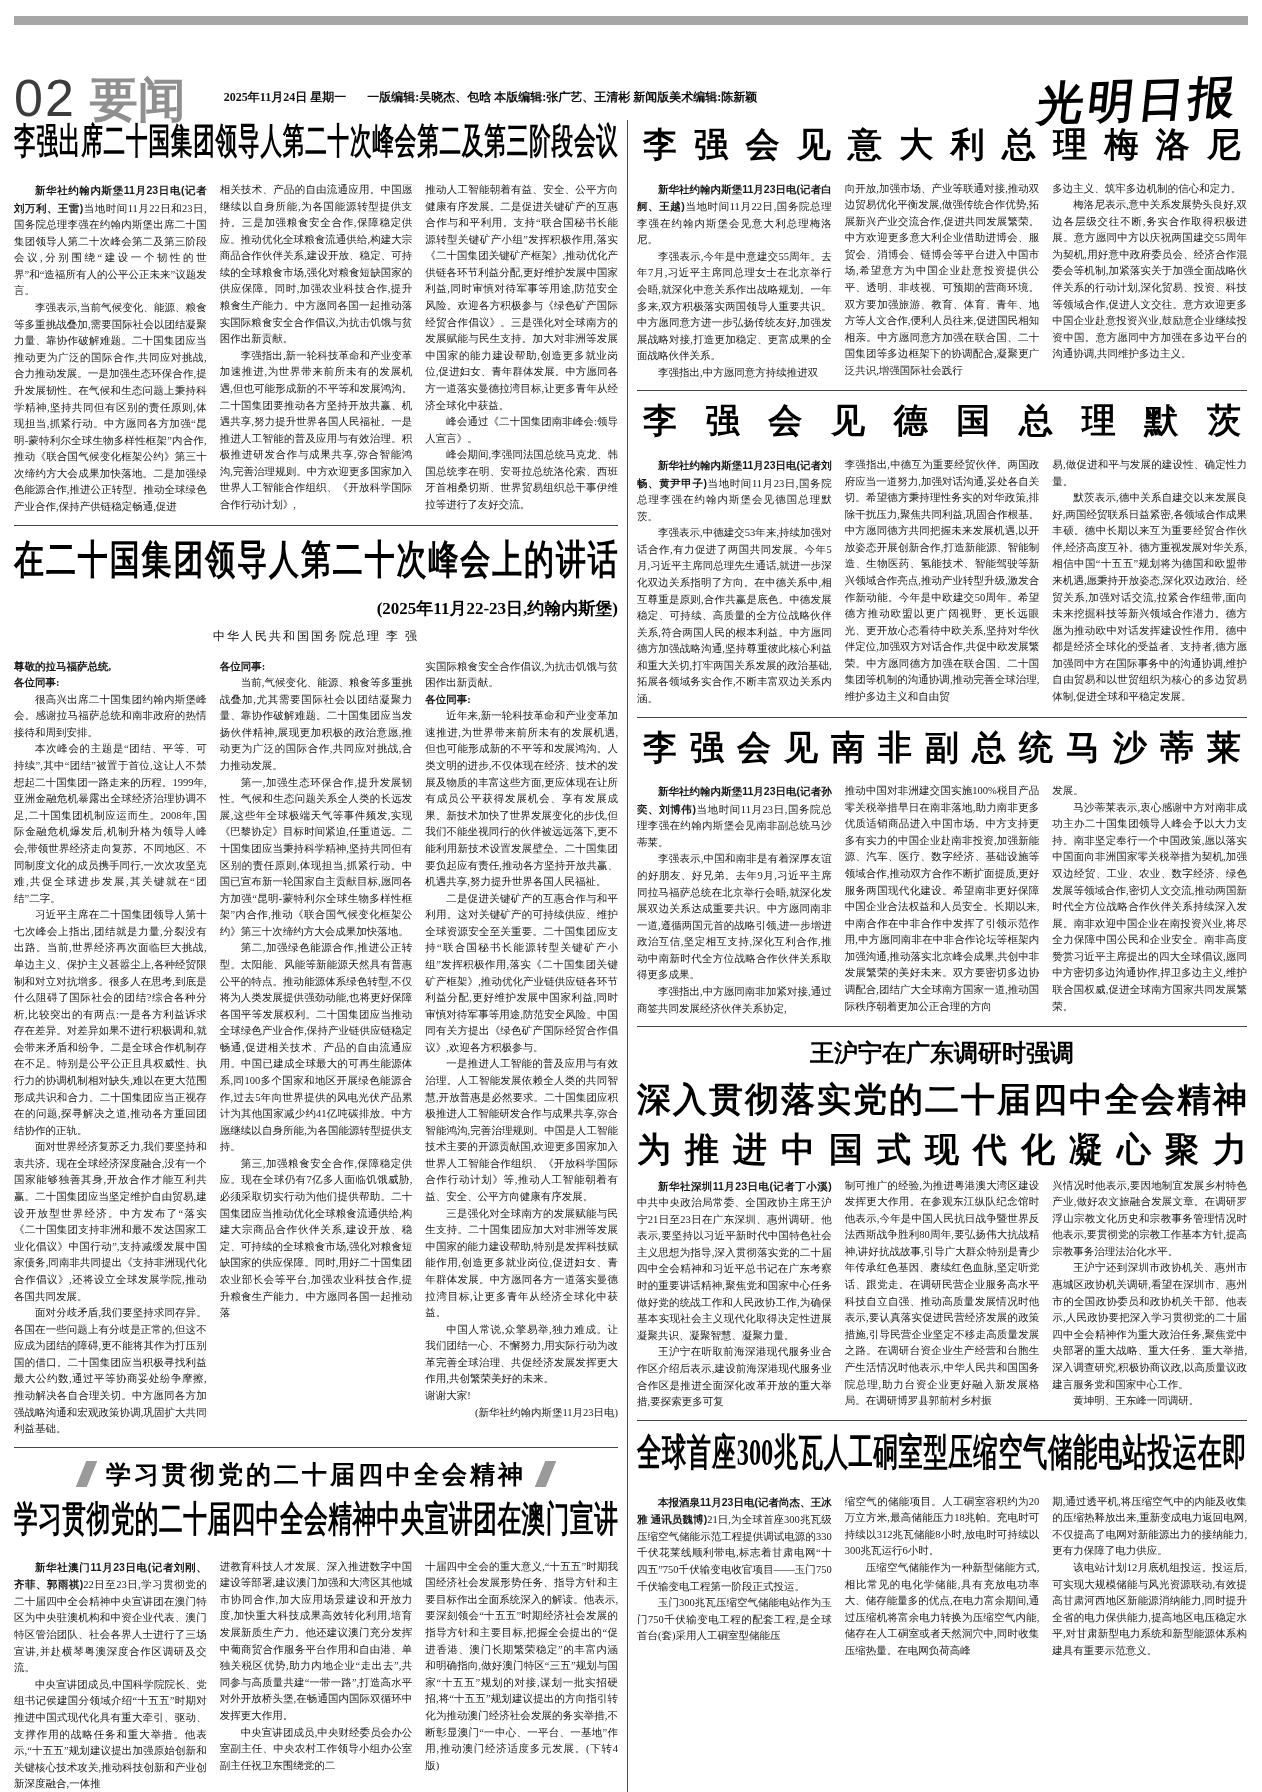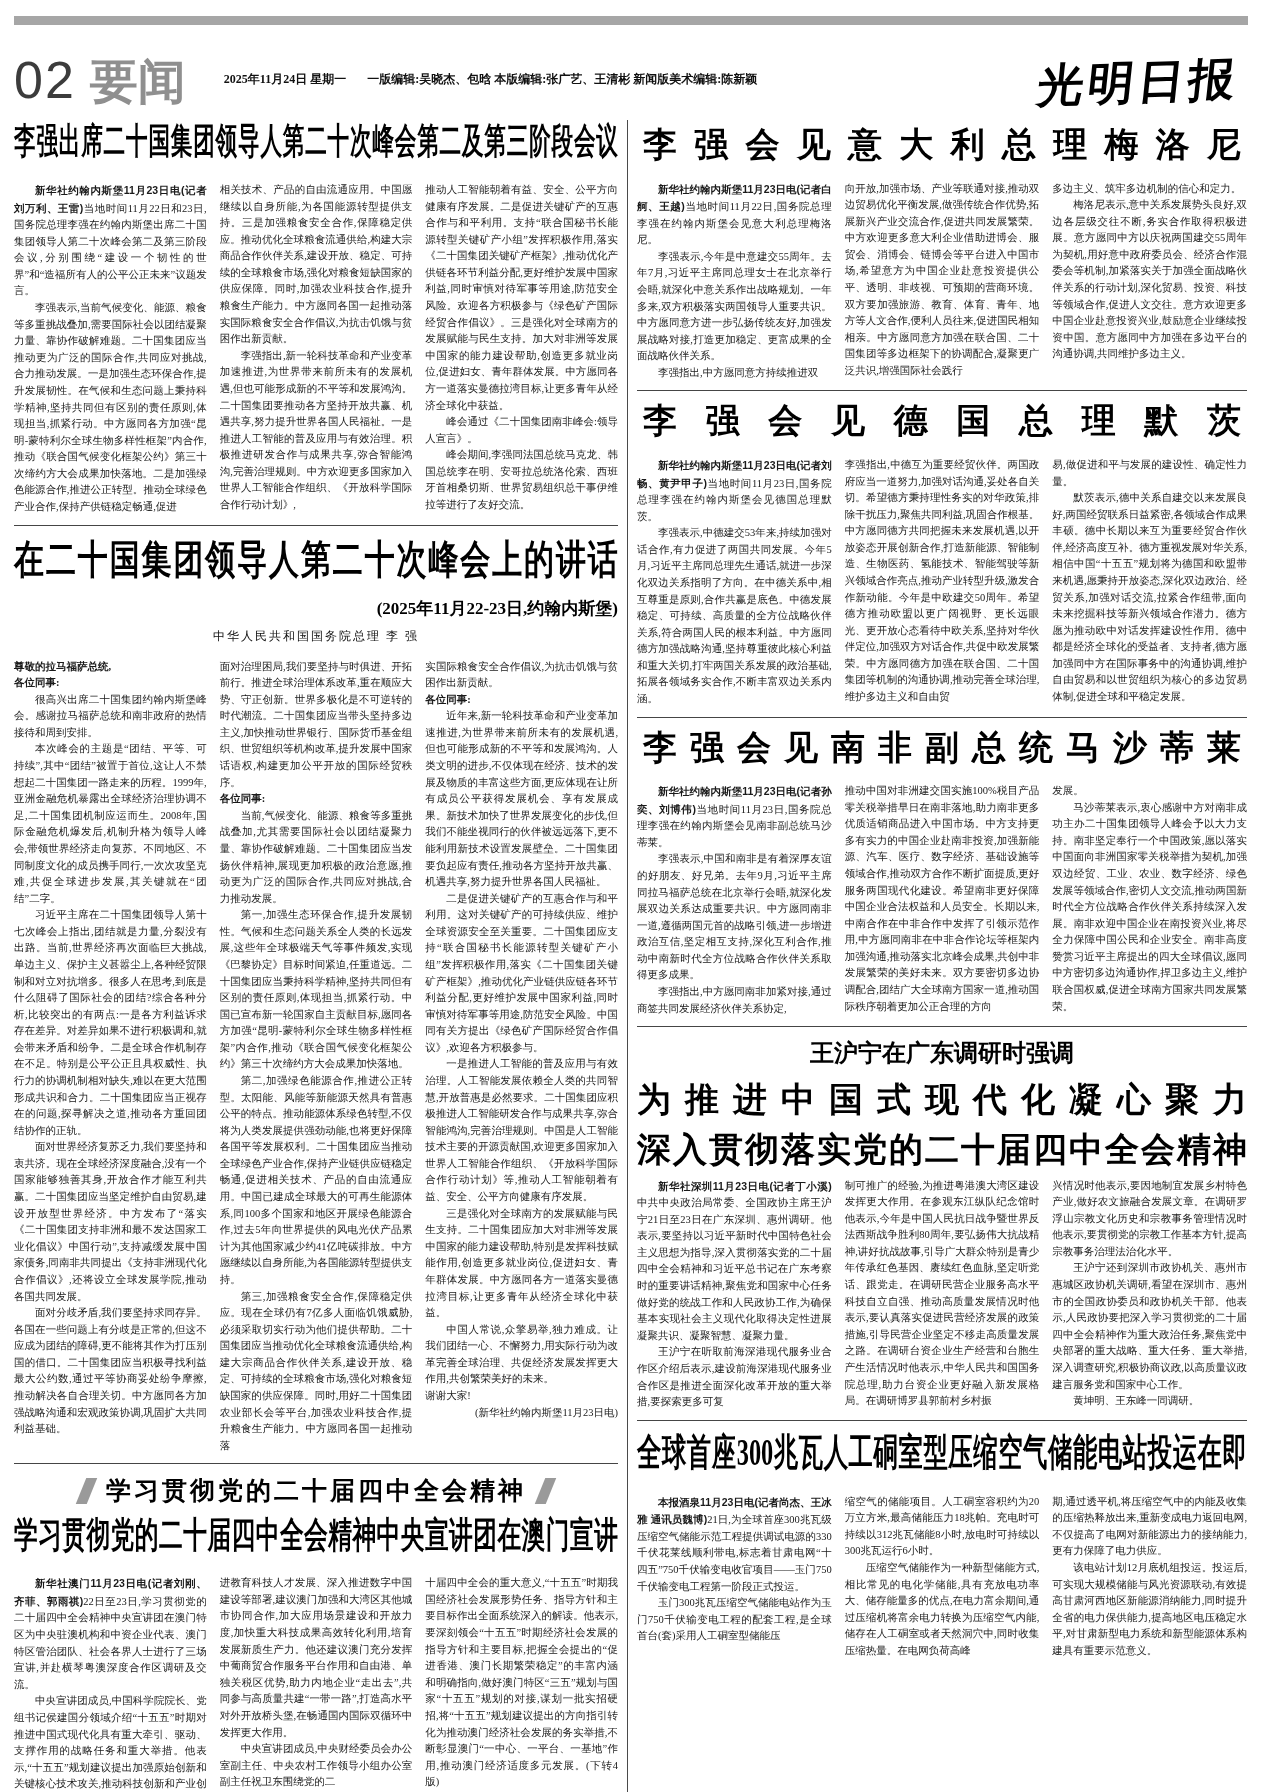"02" .header { top: 30px -> 48px }
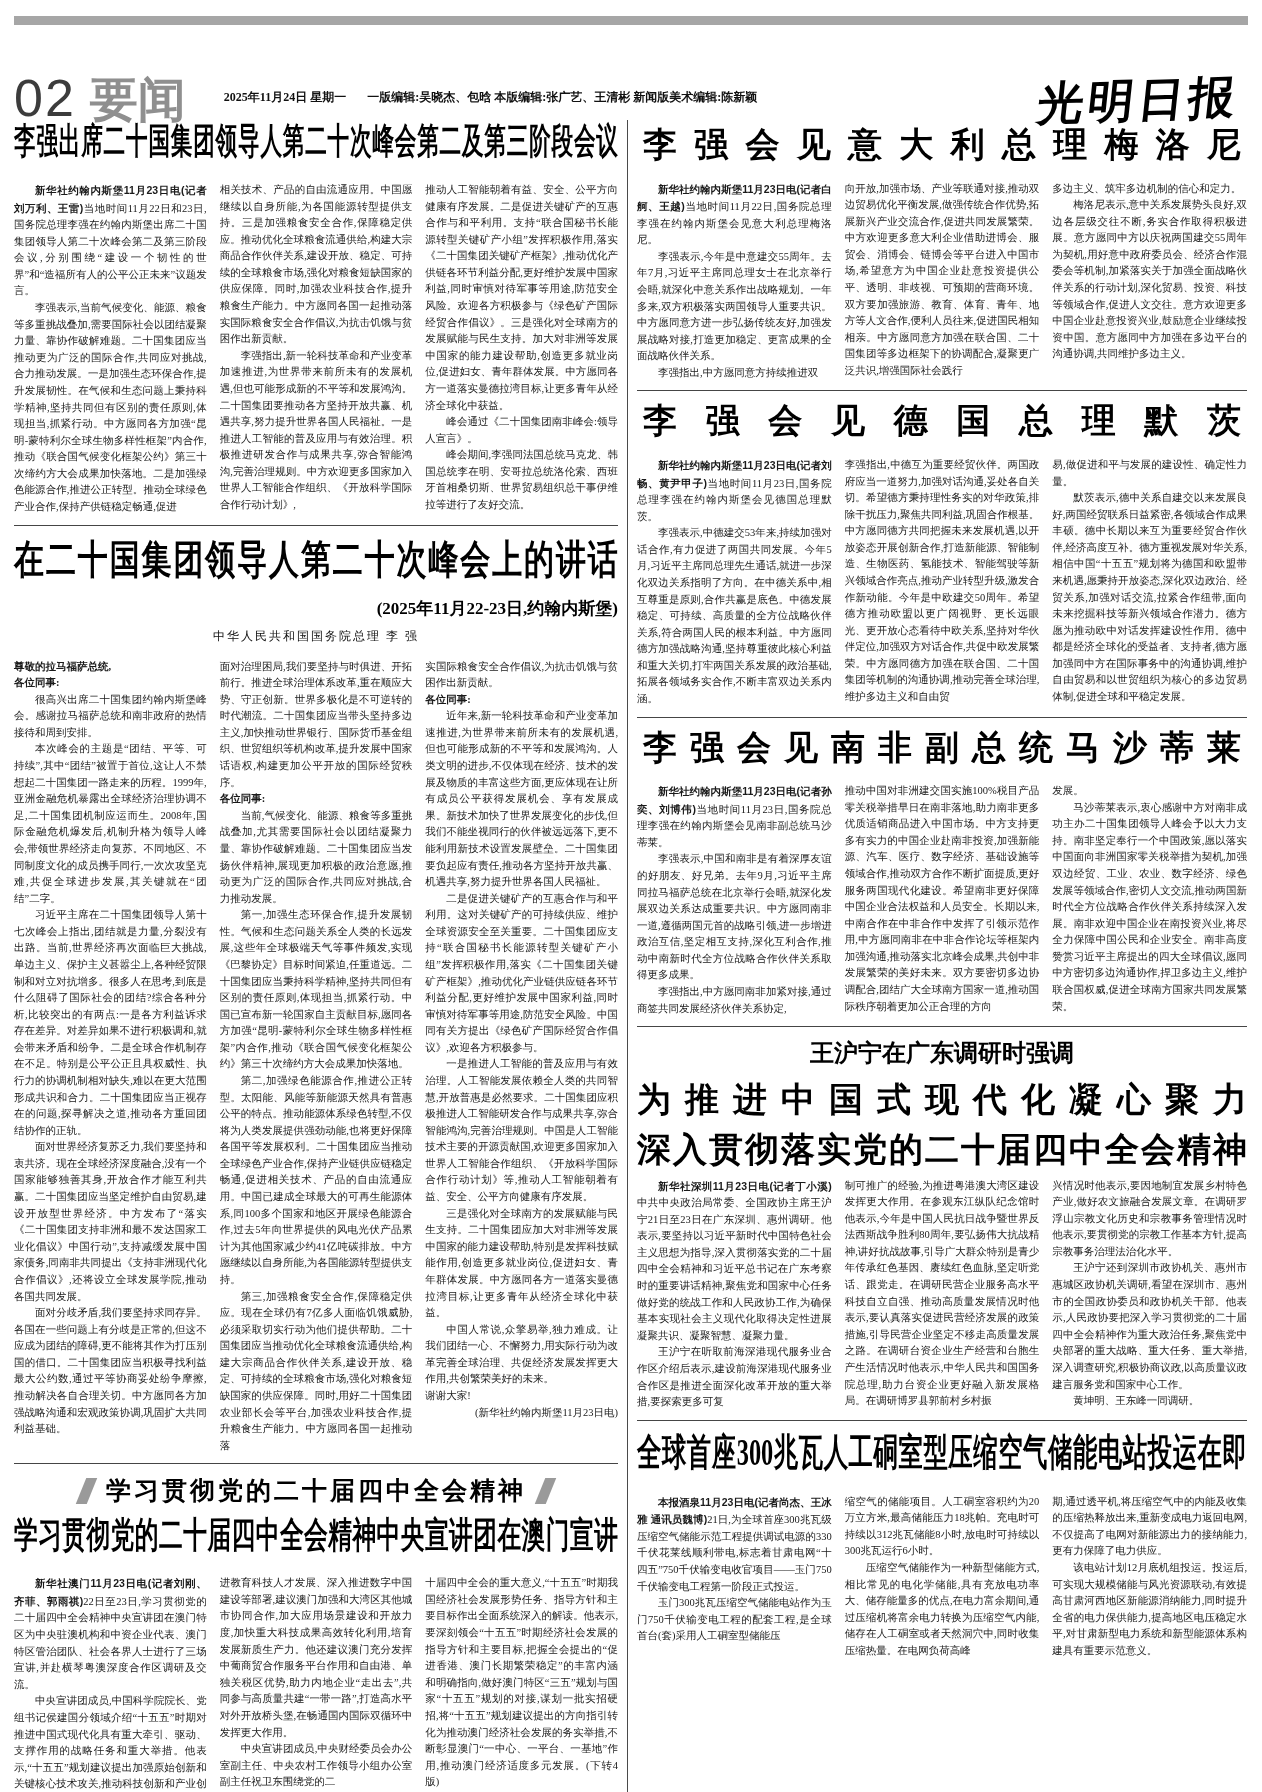"面对治理困局,我们要坚持与时俱进、开拓前行。推进全球治理体系改革,重在顺应大势、" p.cont { html: <p>面对治理困局,我们要坚持与时俱进、开拓前行。推进全球治理体系改革,重在顺应大势、守正创新。世界多极化是不可逆转的时代潮流。二十国集团应当带头坚持多边主义,加快推动世界银行、国际货币基金组织、世贸组织等机构改革,提升发展中国家话语权,构建更加公平开放的国际经贸秩序。</p> -> none }
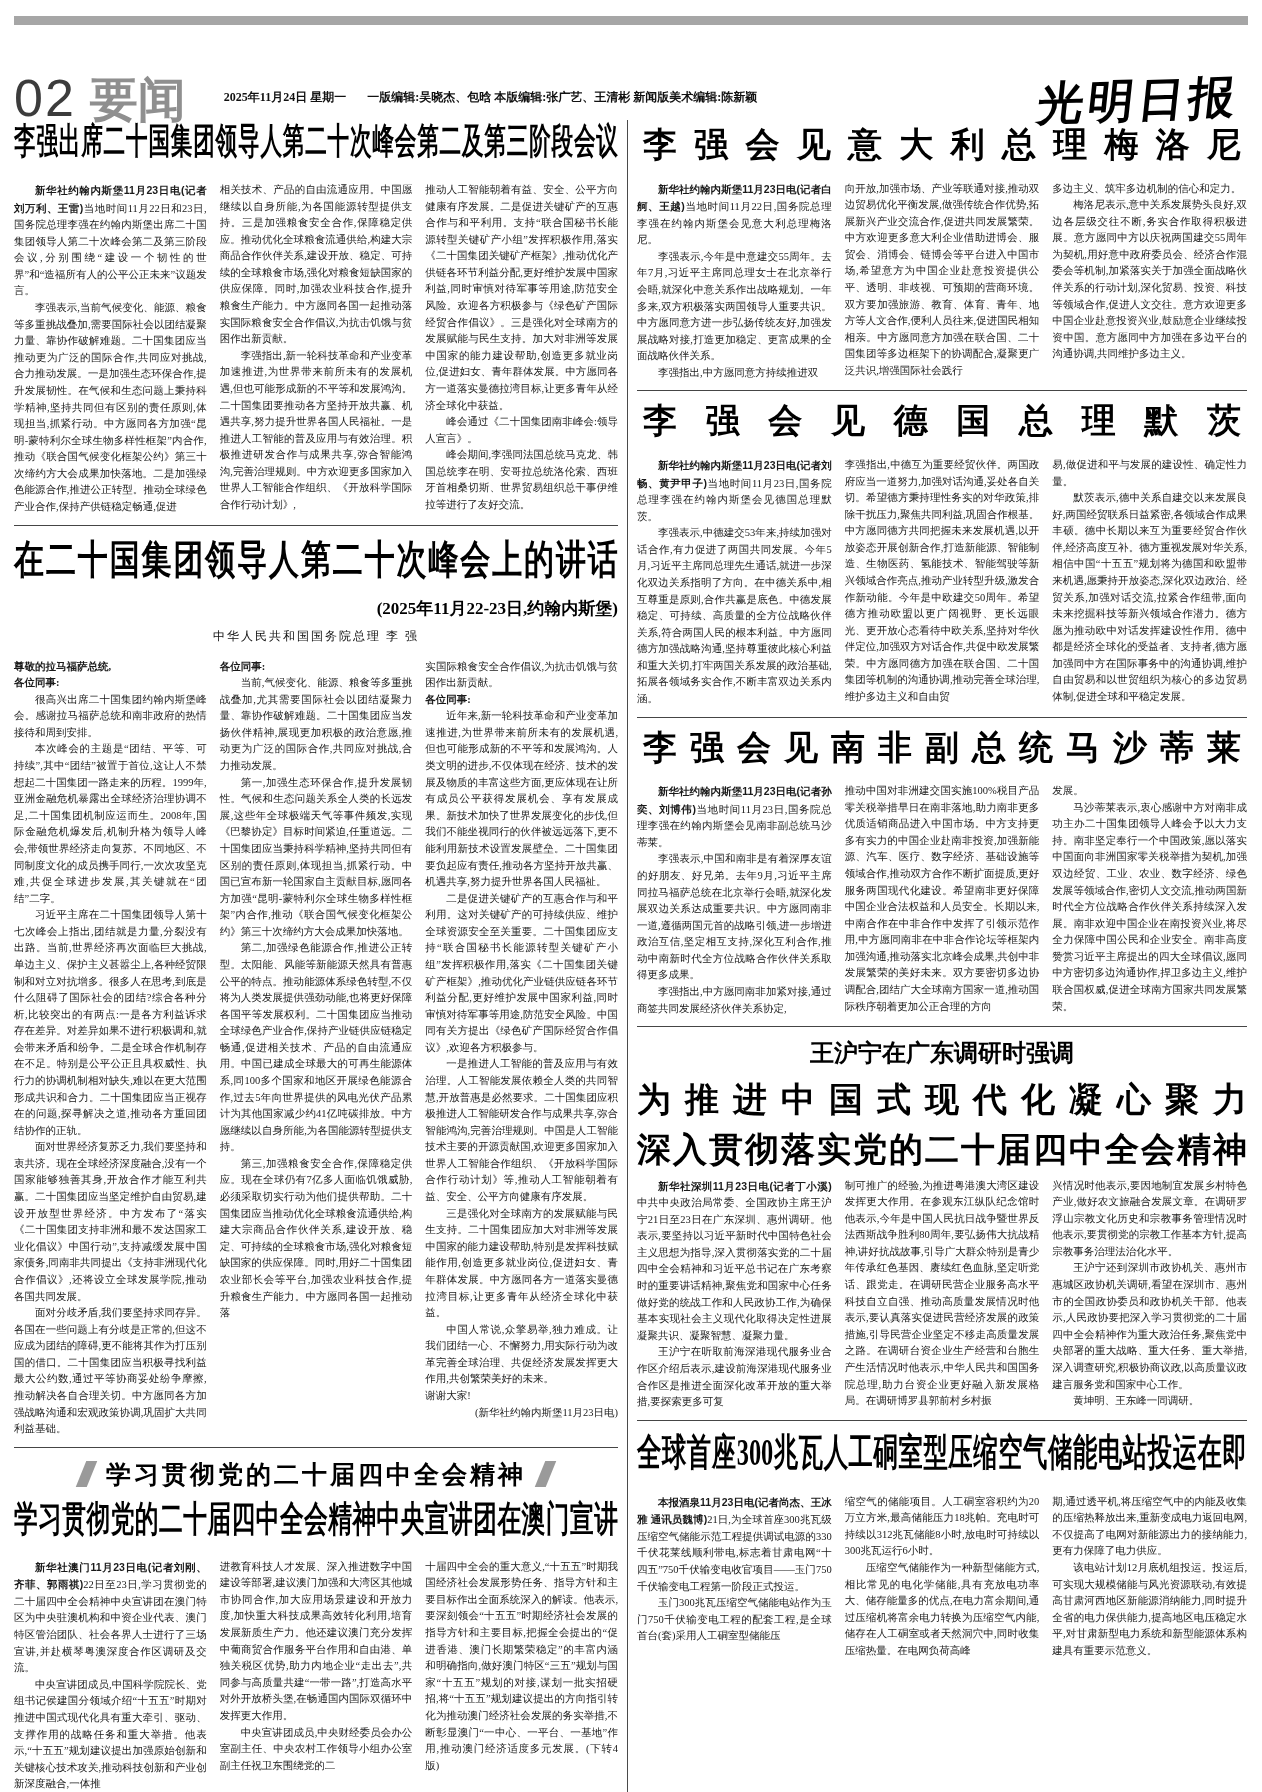"为推进中国式现代化凝心聚力" div.wang-line { order: before "深入贯彻落实党的二十届四中全会精神" -> after "深入贯彻落实党的二十届四中全会精神" }
